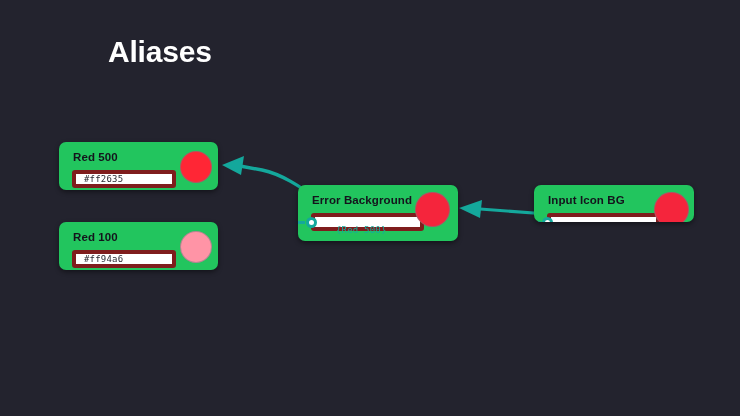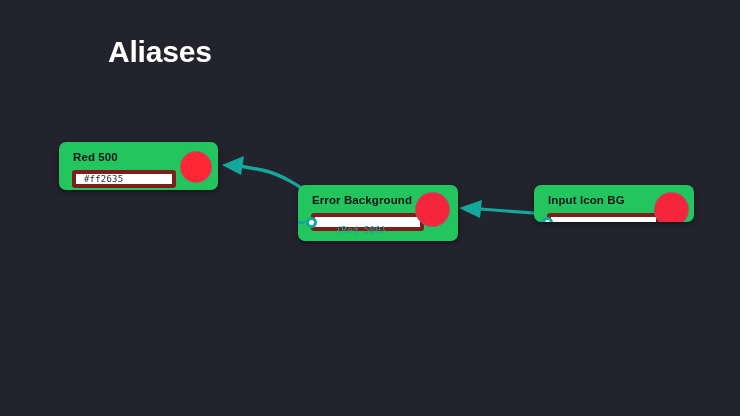"Red 100" div.card { html: none -> <div> <div>Red 100</div> <div> <span>#ff94a6</span> </div> <div></div> </div> }
